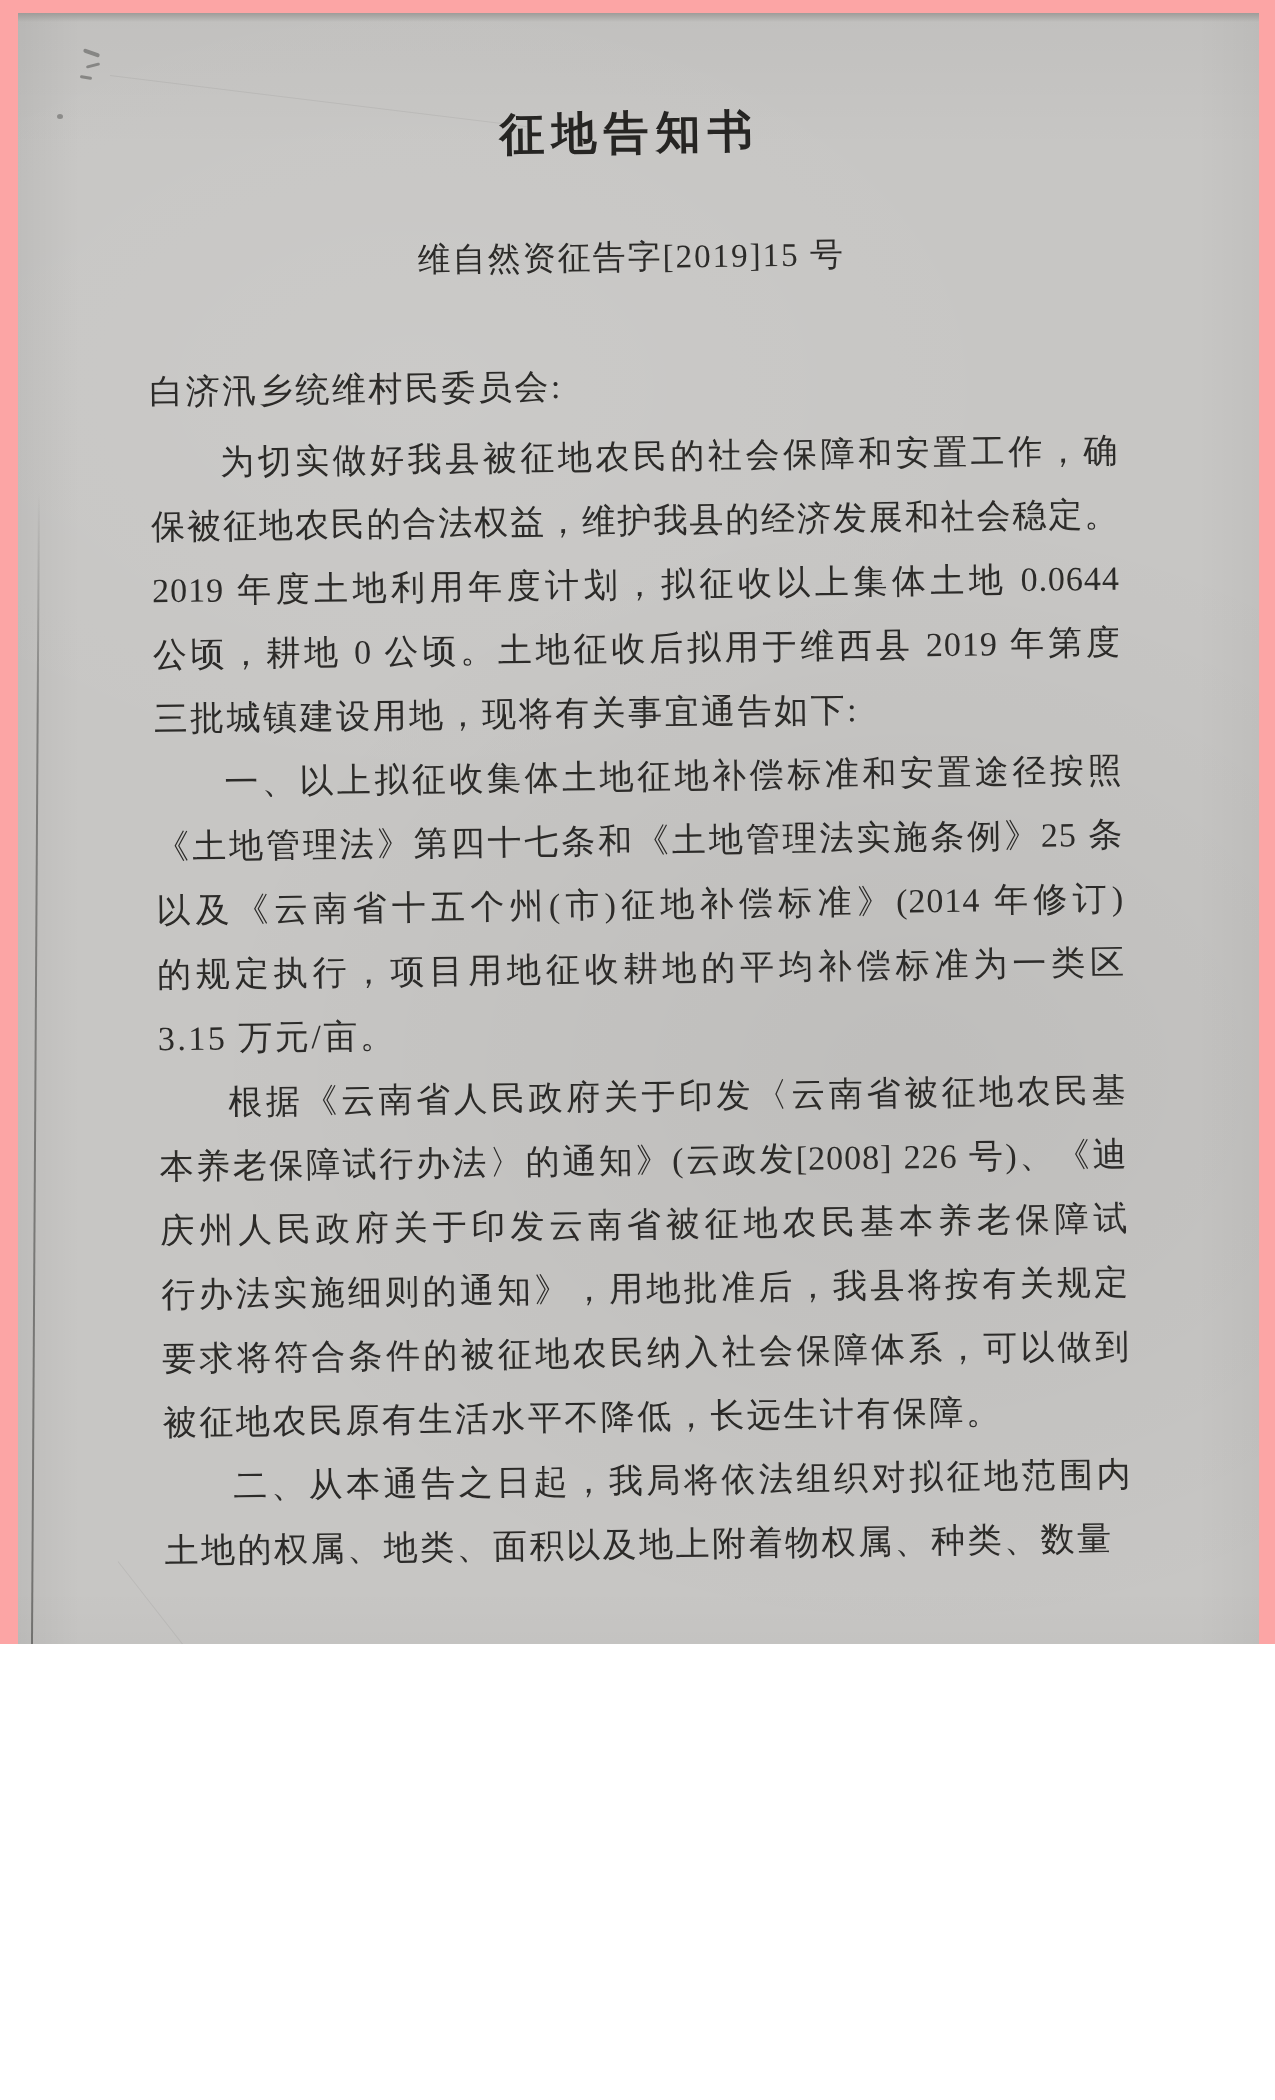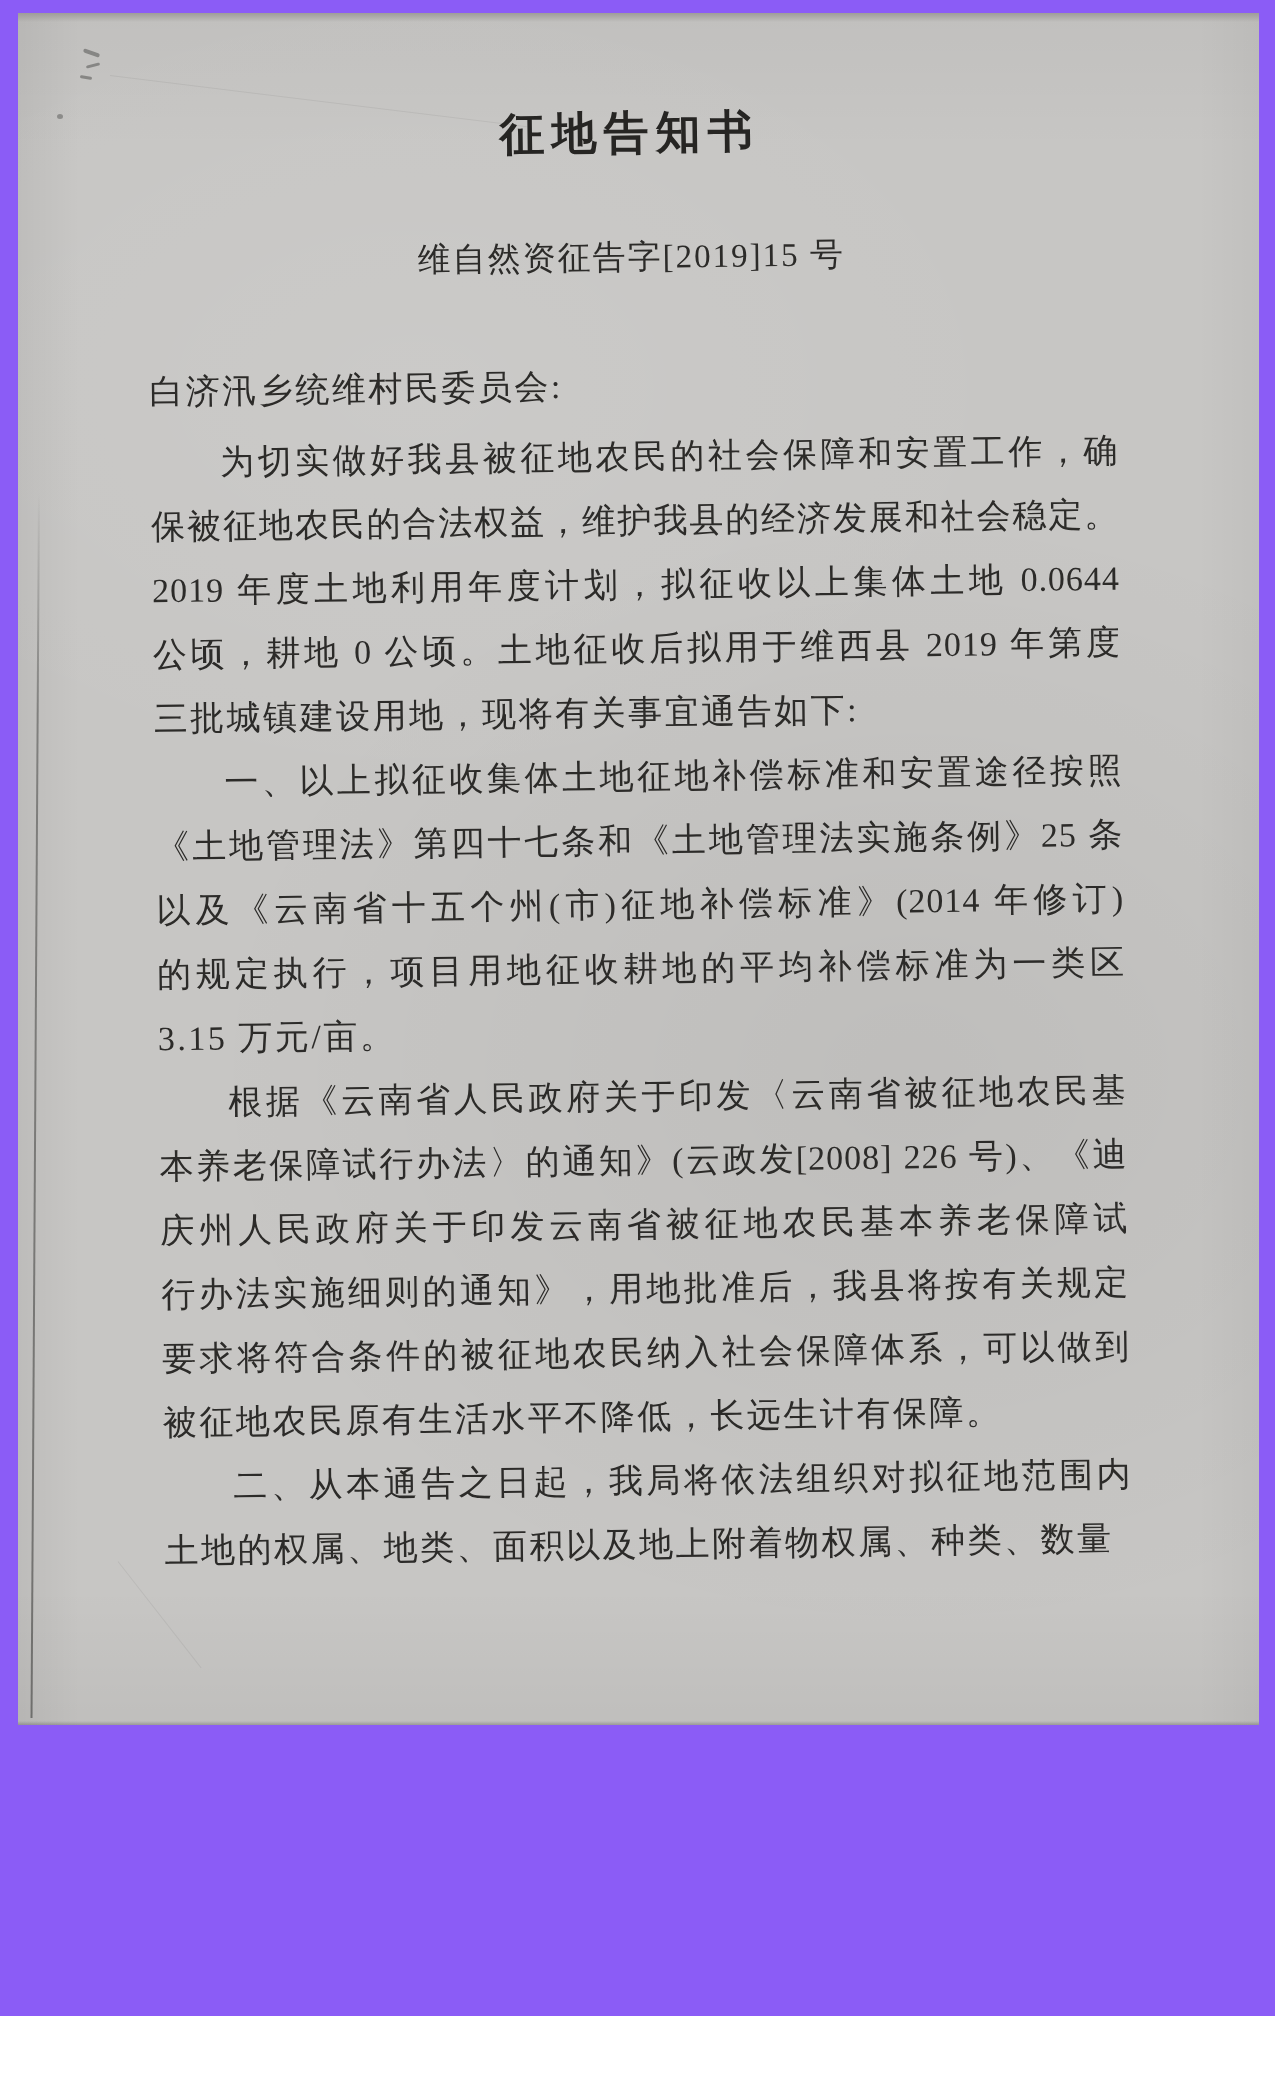"征地告知书" .scan { background: #8b5cf6 -> #fca5a5; height: 2016px -> 1644px }
